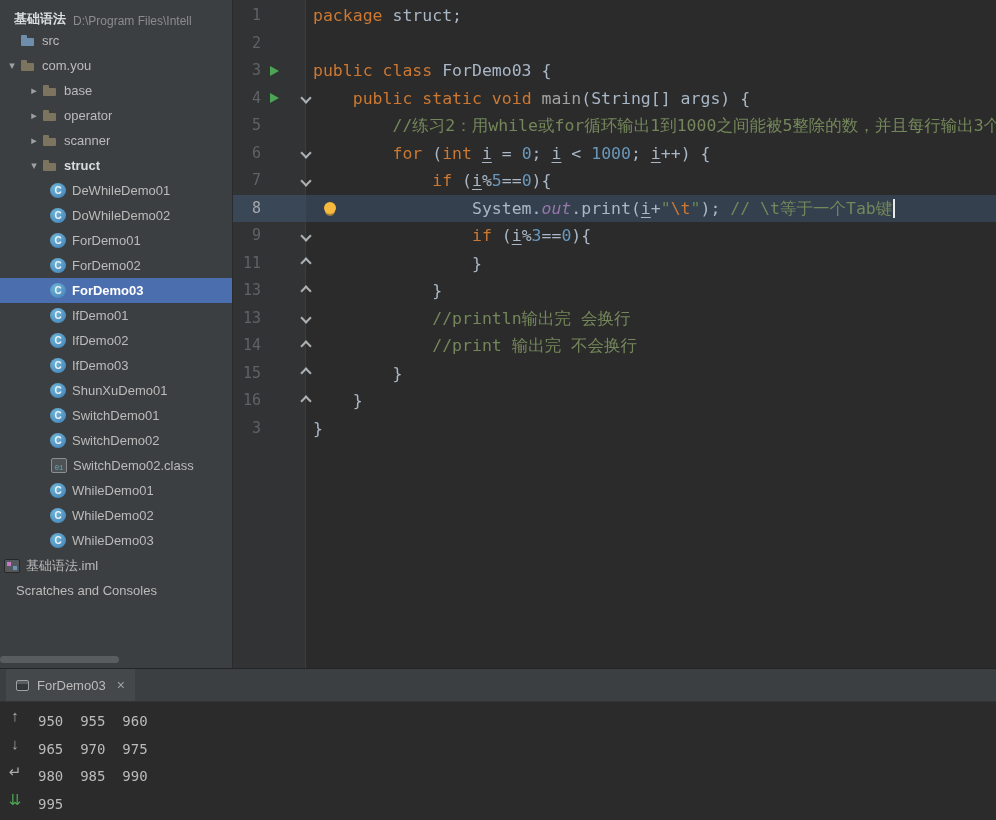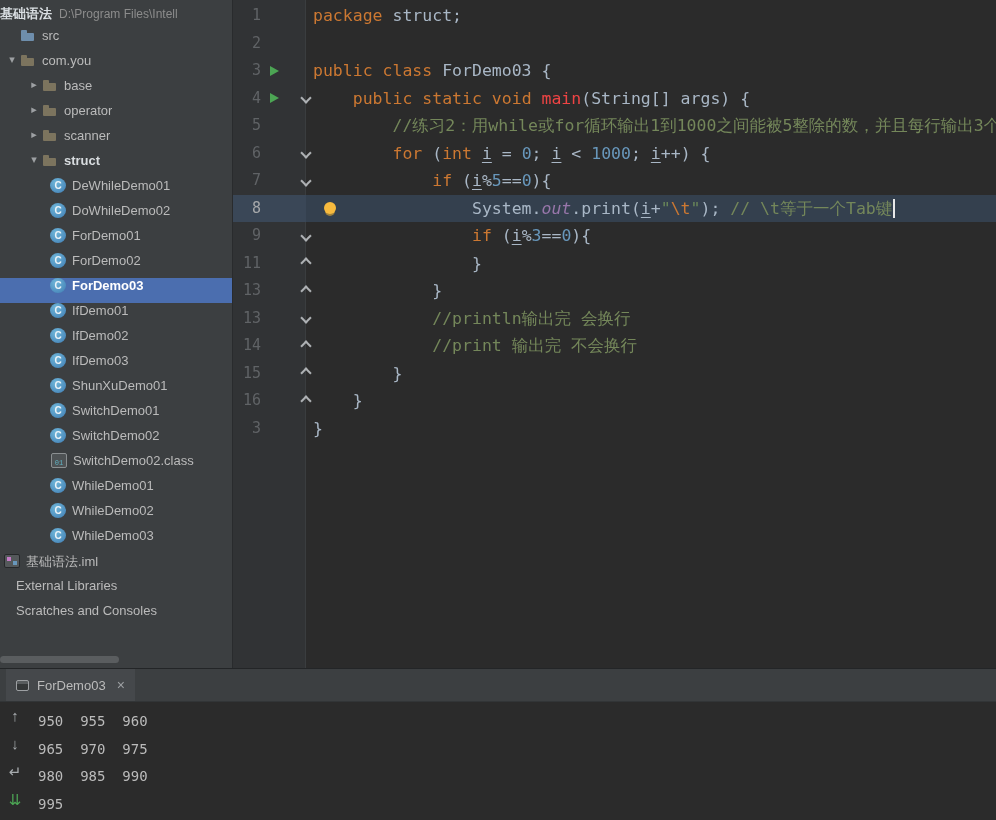"基础语法" .panel-header { align-items: center -> flex-end; padding: 0 0 -> 0 14px }
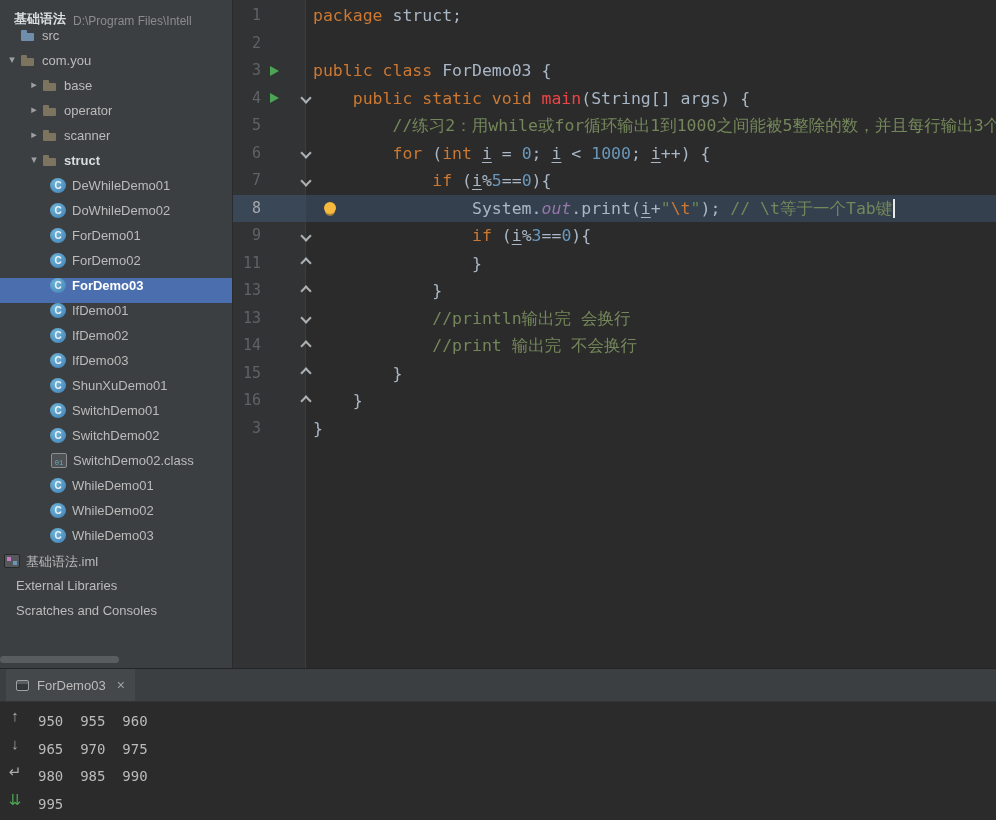"src" .trow { align-items: flex-start -> center }
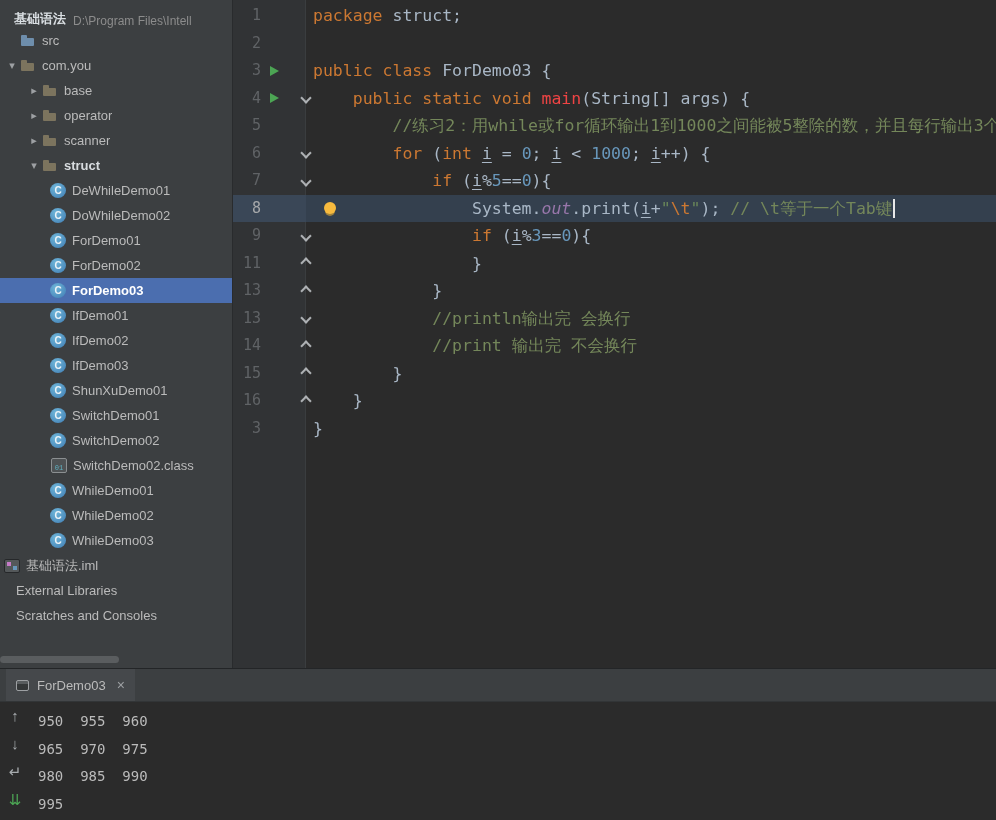"main" .sg.mth { color: #ef4444 -> #a3a3a3 }
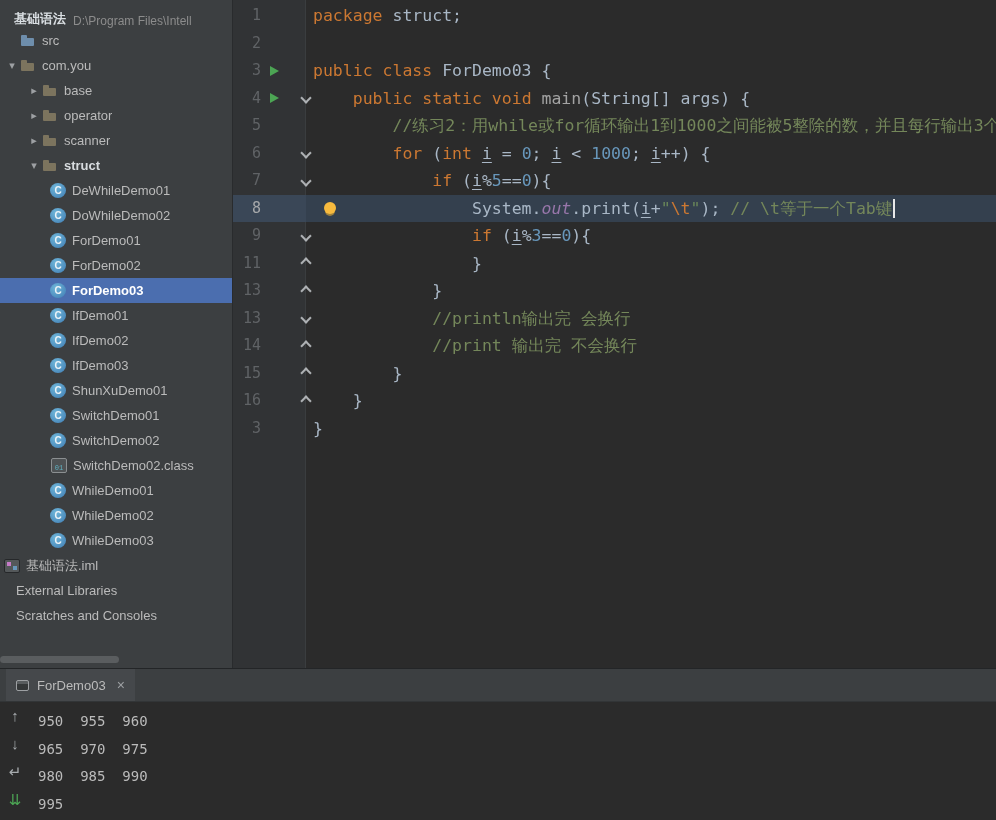"External Libraries" div.trow { html: <div> <span></span> <span>External Libraries</span> </div> -> none }
